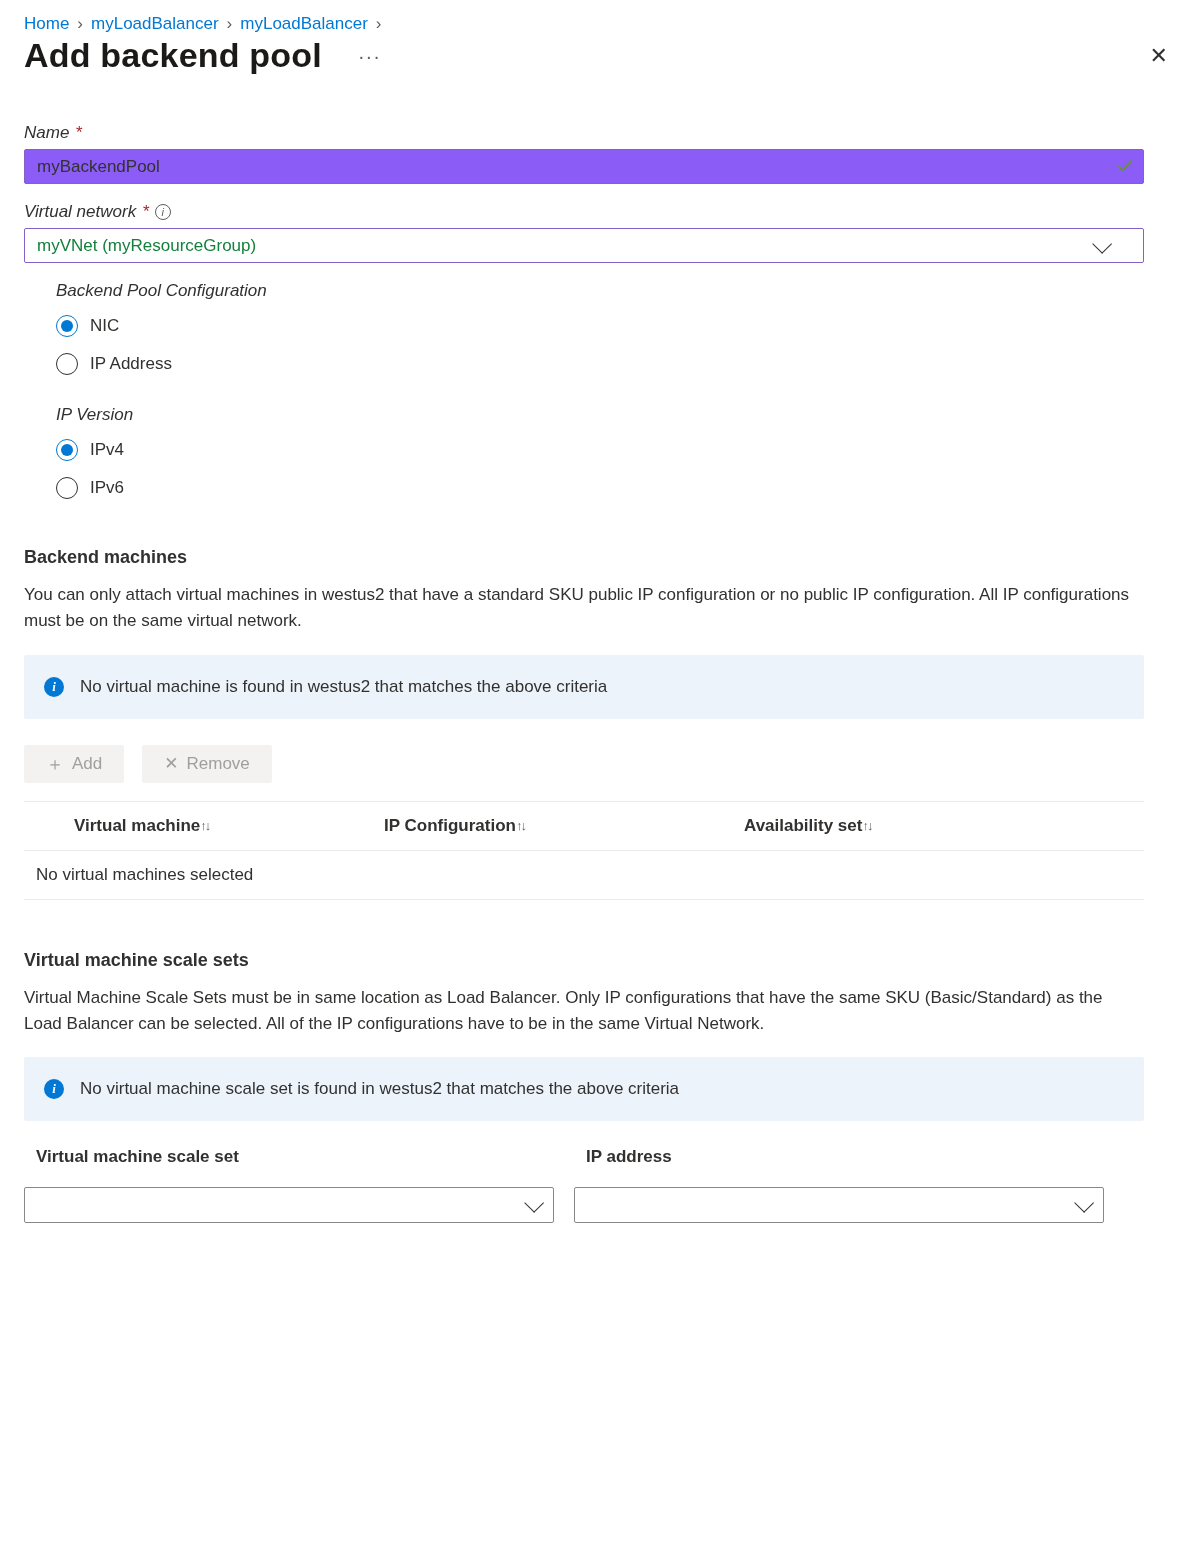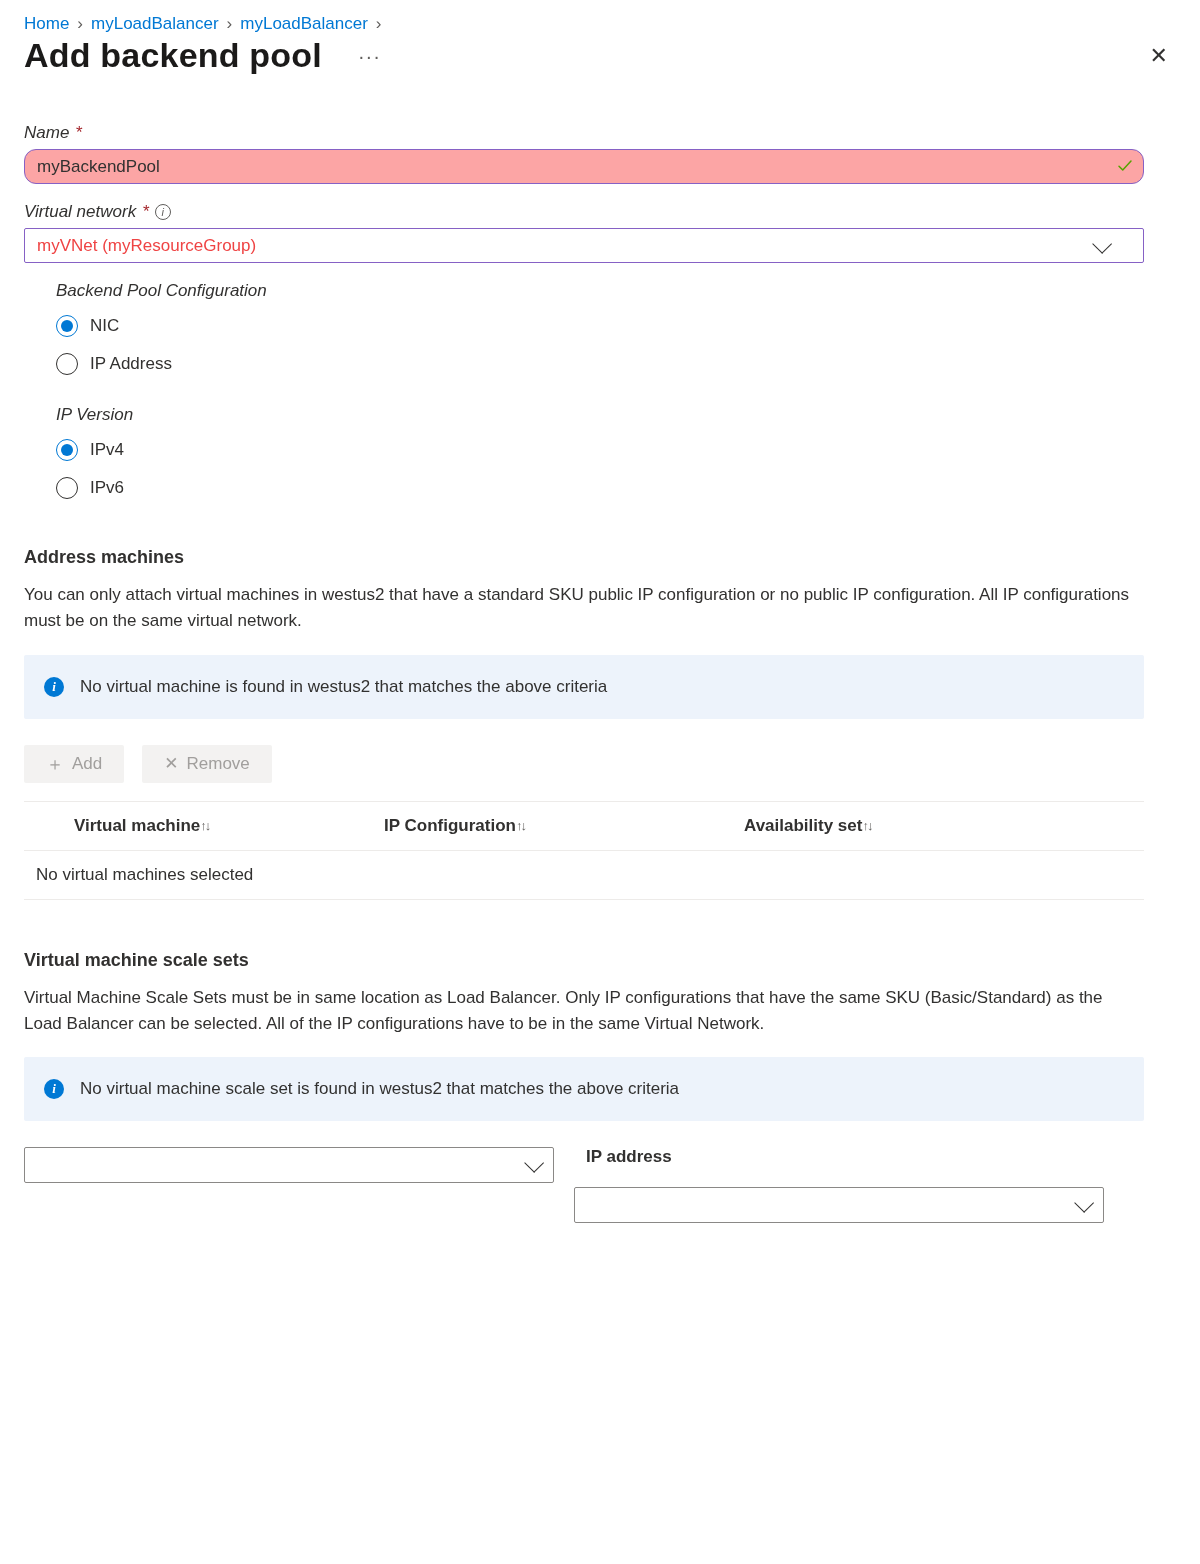"myBackendPool" .text-input { background: #fca5a5 -> #8b5cf6; border-radius: 12px -> 2px }
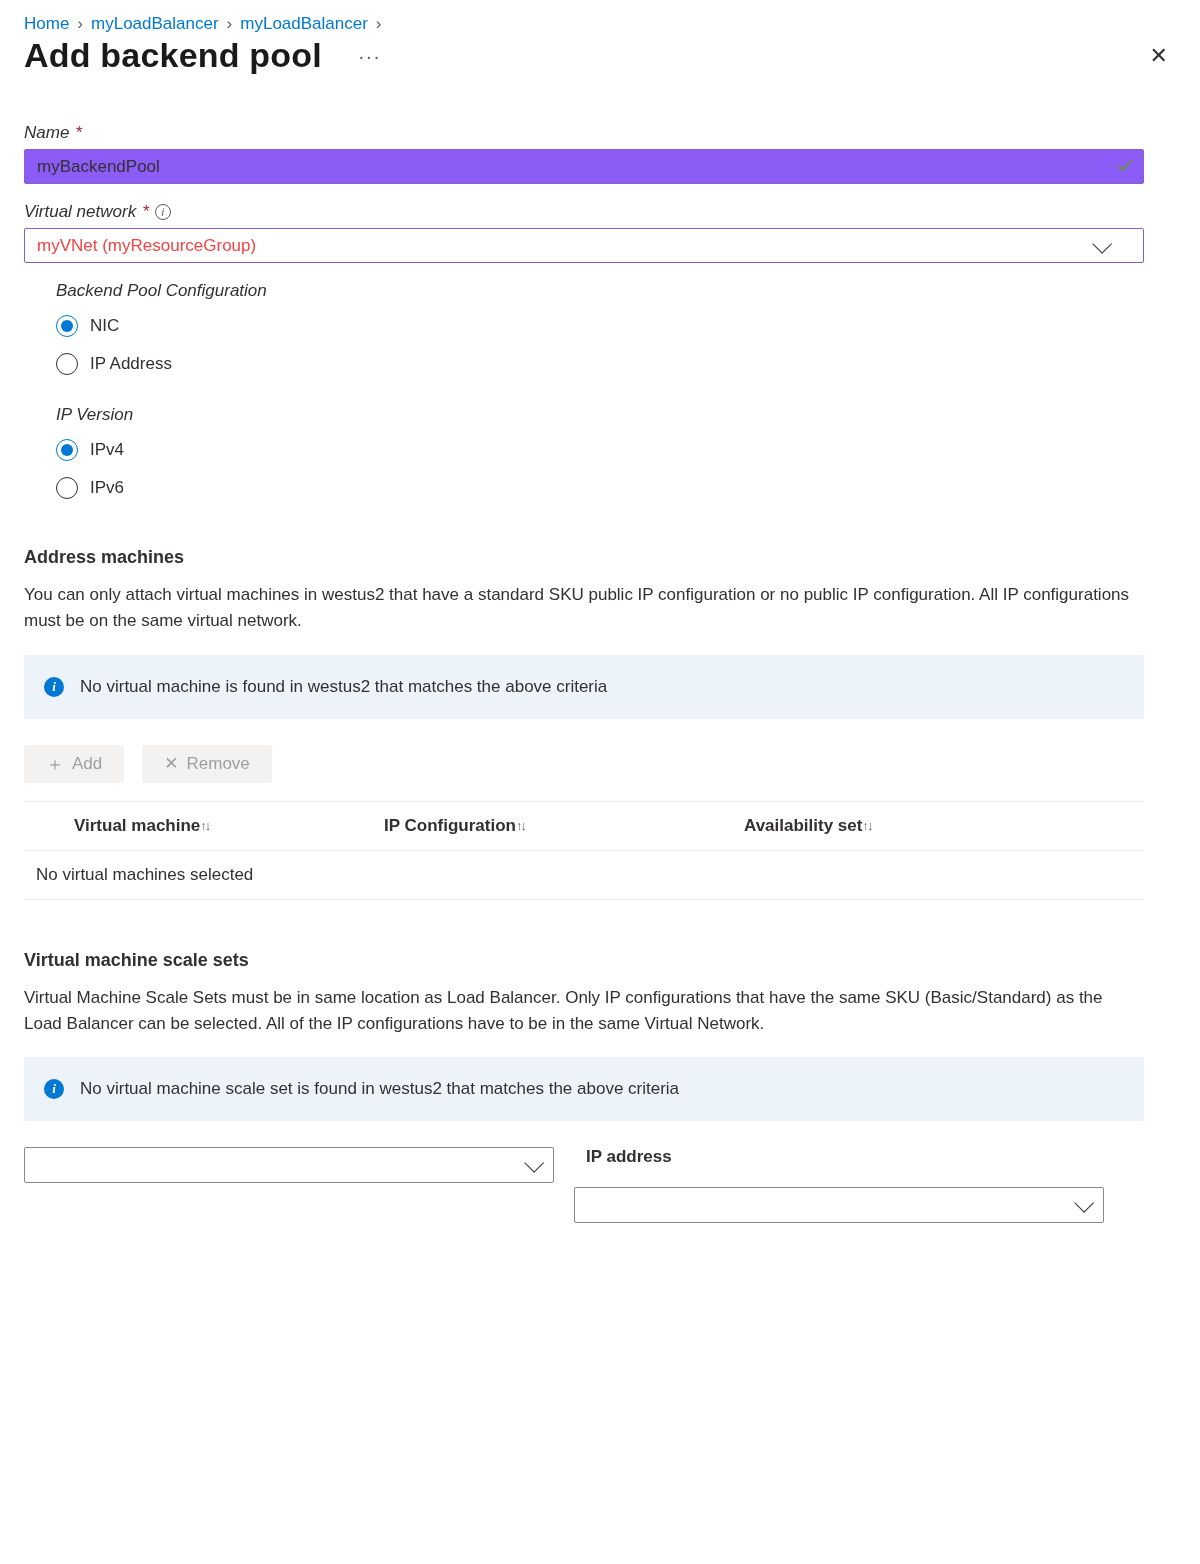"myVNet (myResourceGroup)" .select-input { color: #ef4444 -> #15803d }
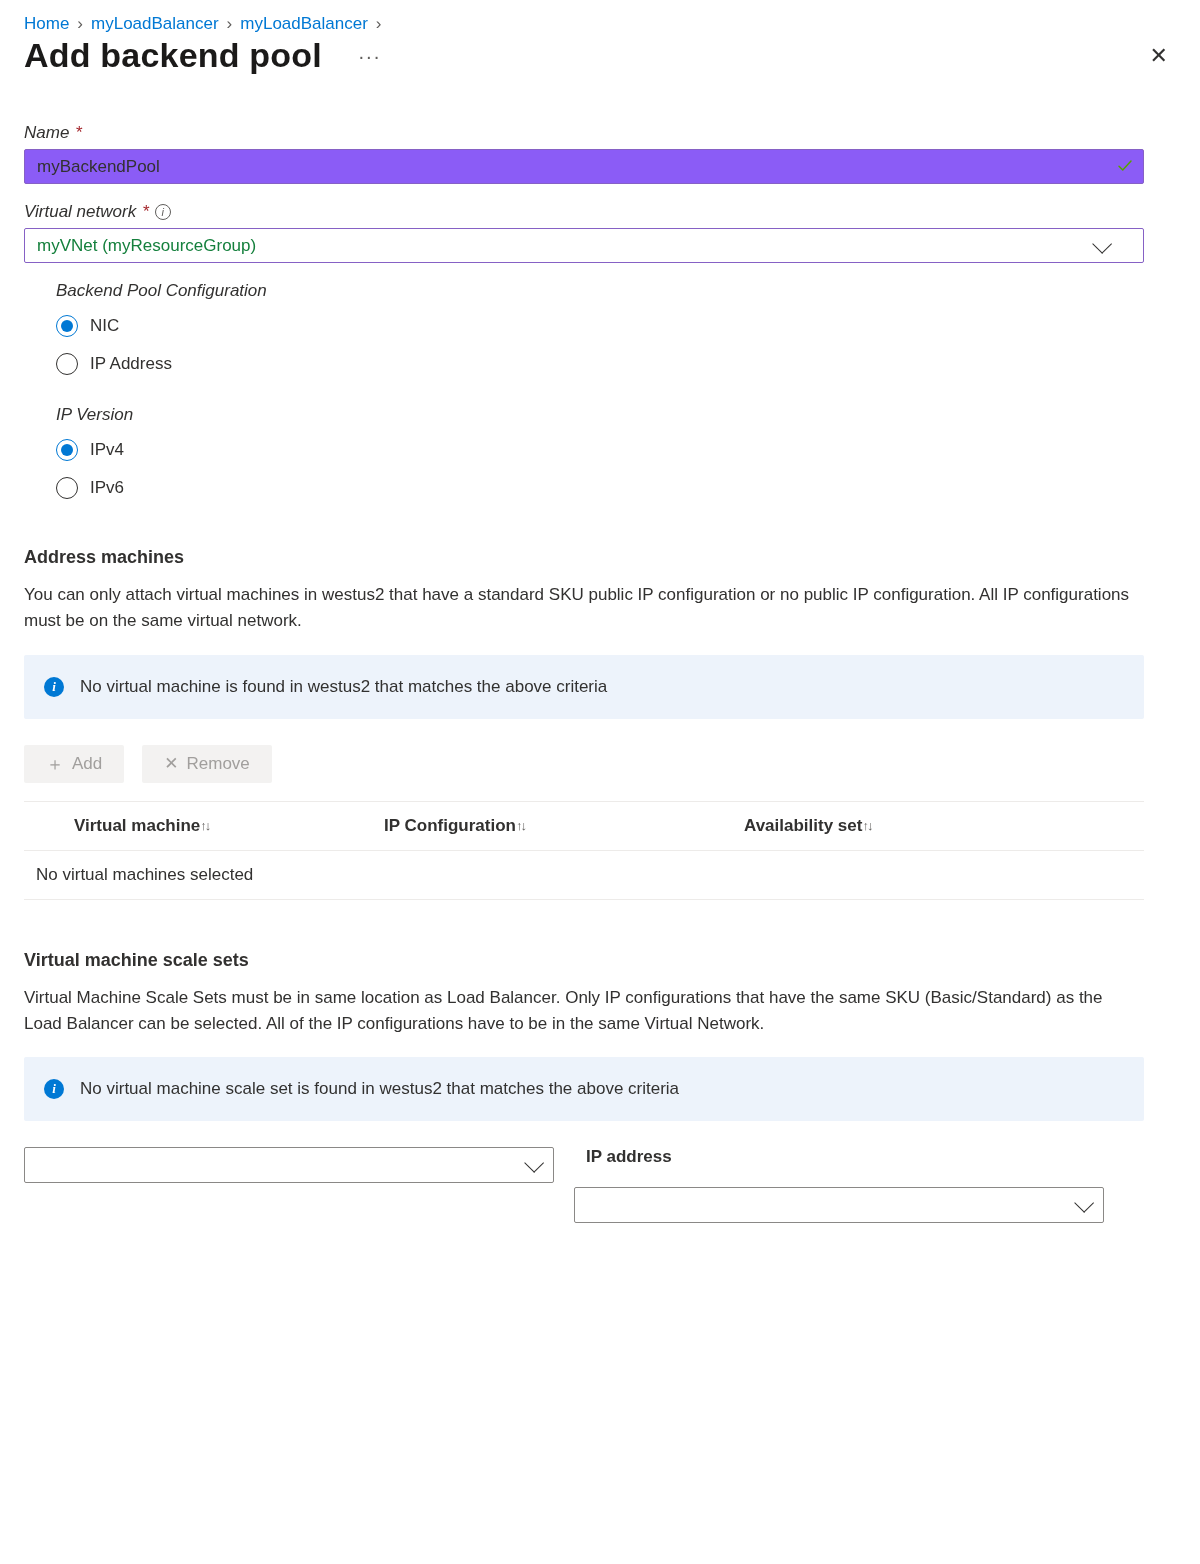"Address machines" div.section-title { text: Address -> Backend }
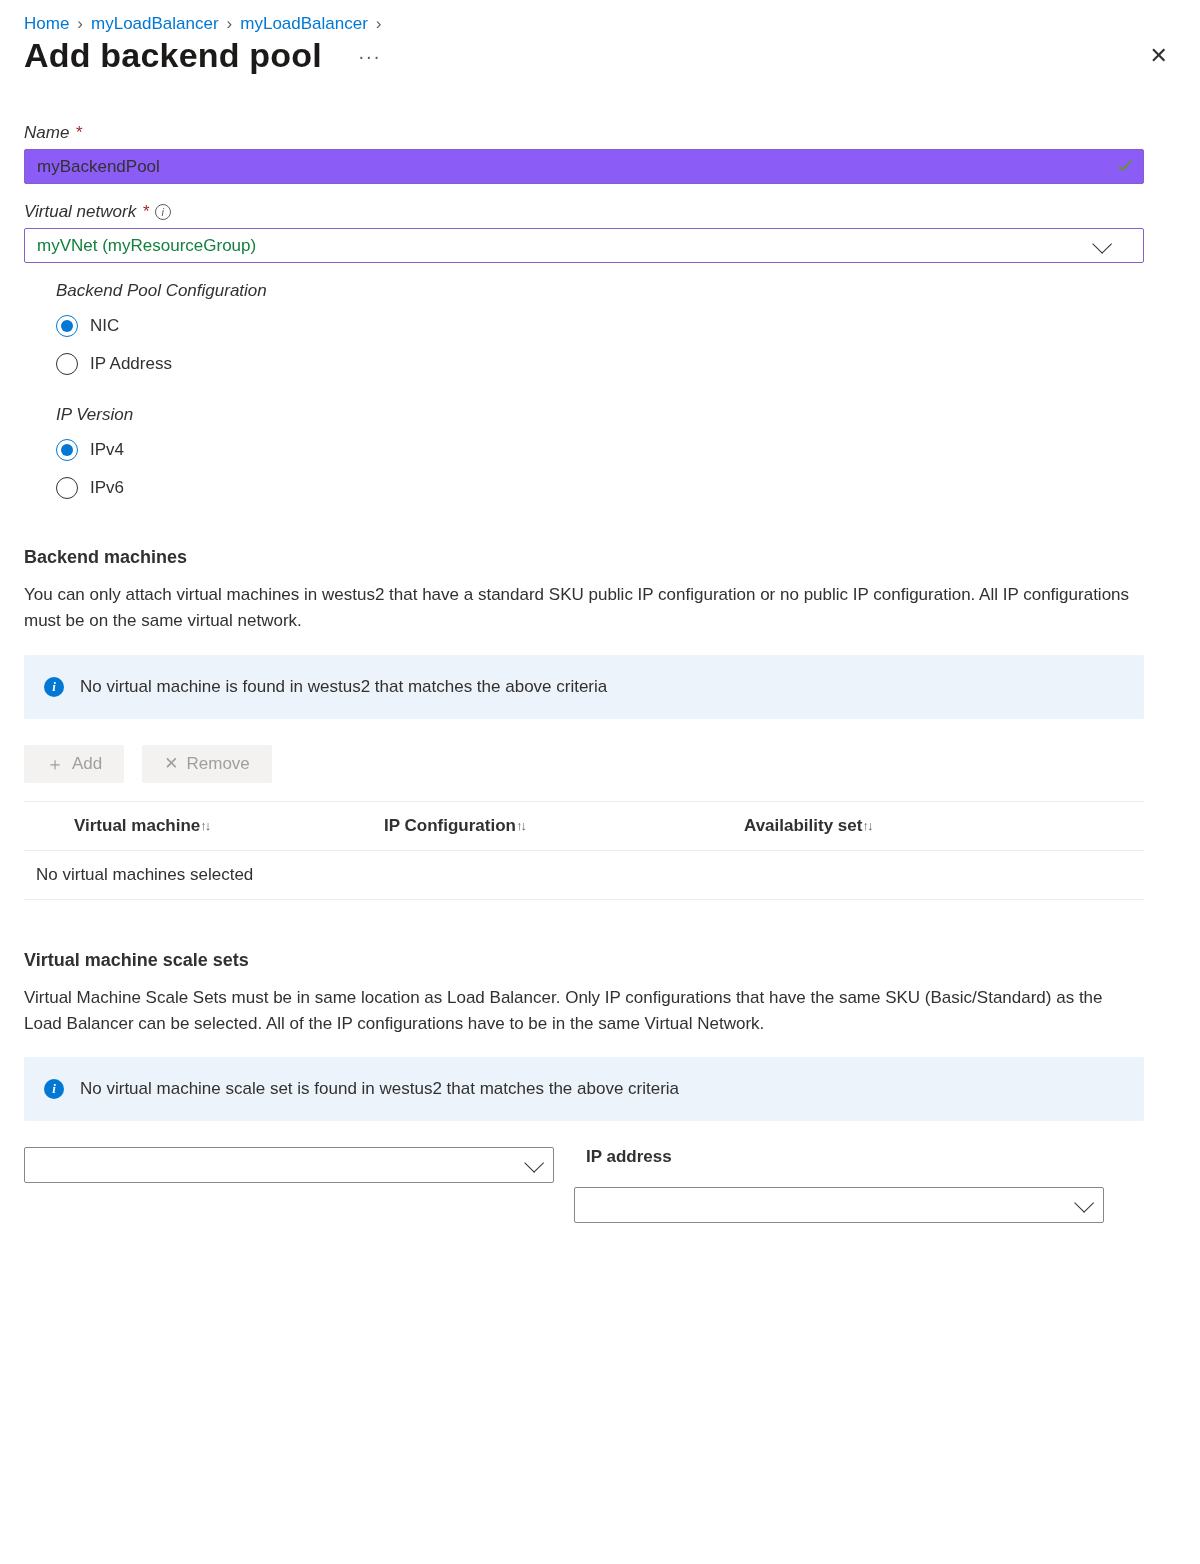"Virtual machine scale set" div.vmss-label { html: none -> <div>Virtual machine scale set</div> }
